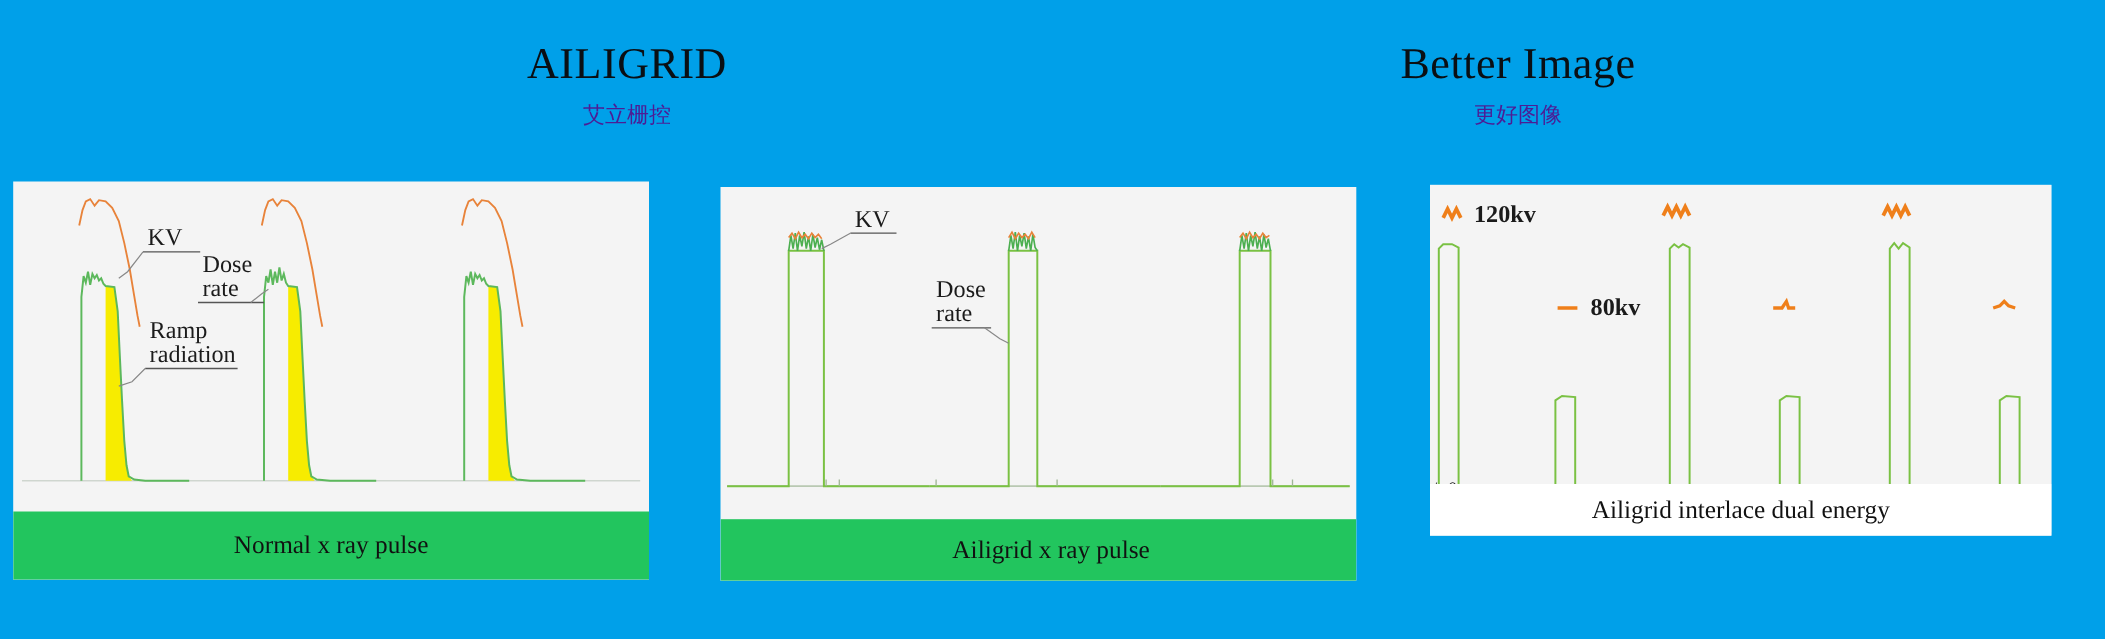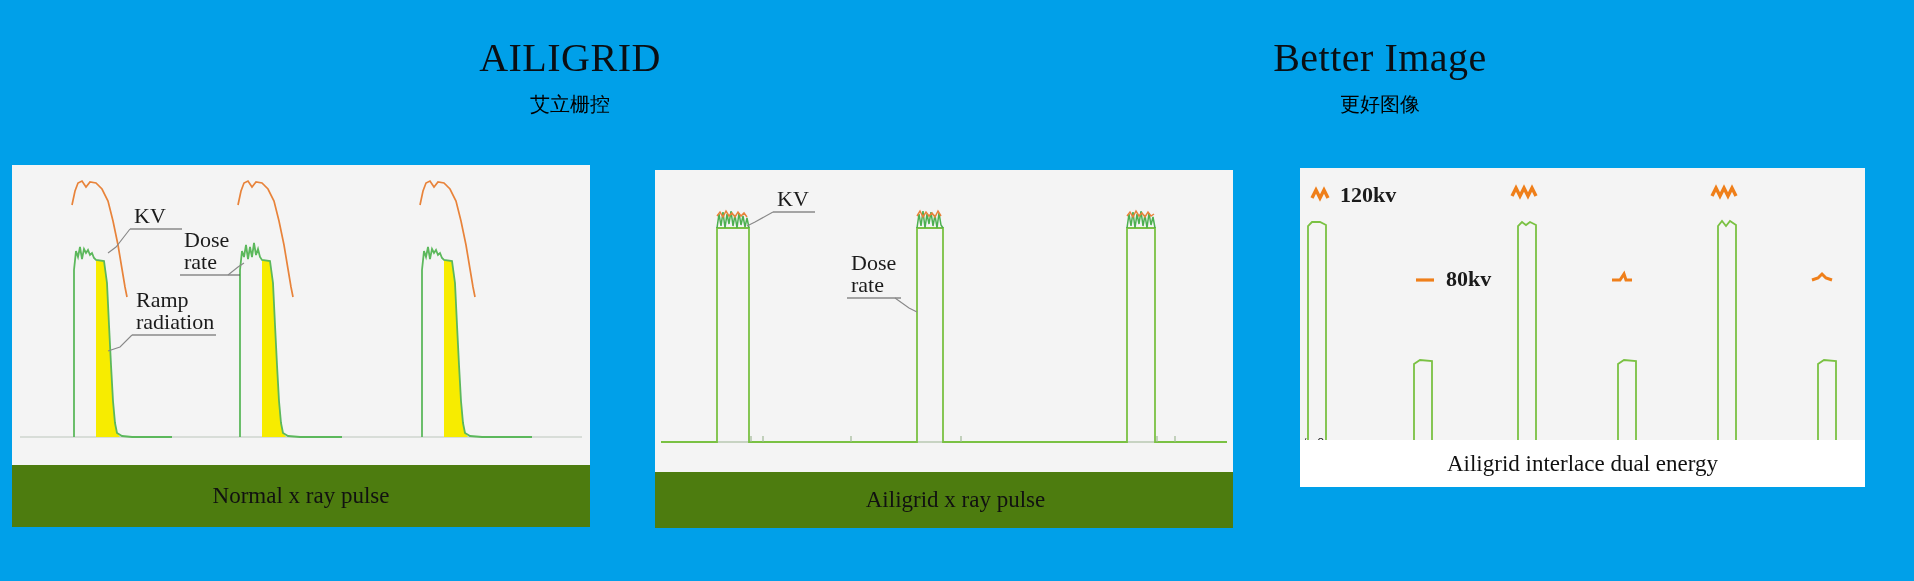"艾立栅控" .hcol .zh { color: #000000 -> #4c1d95 }
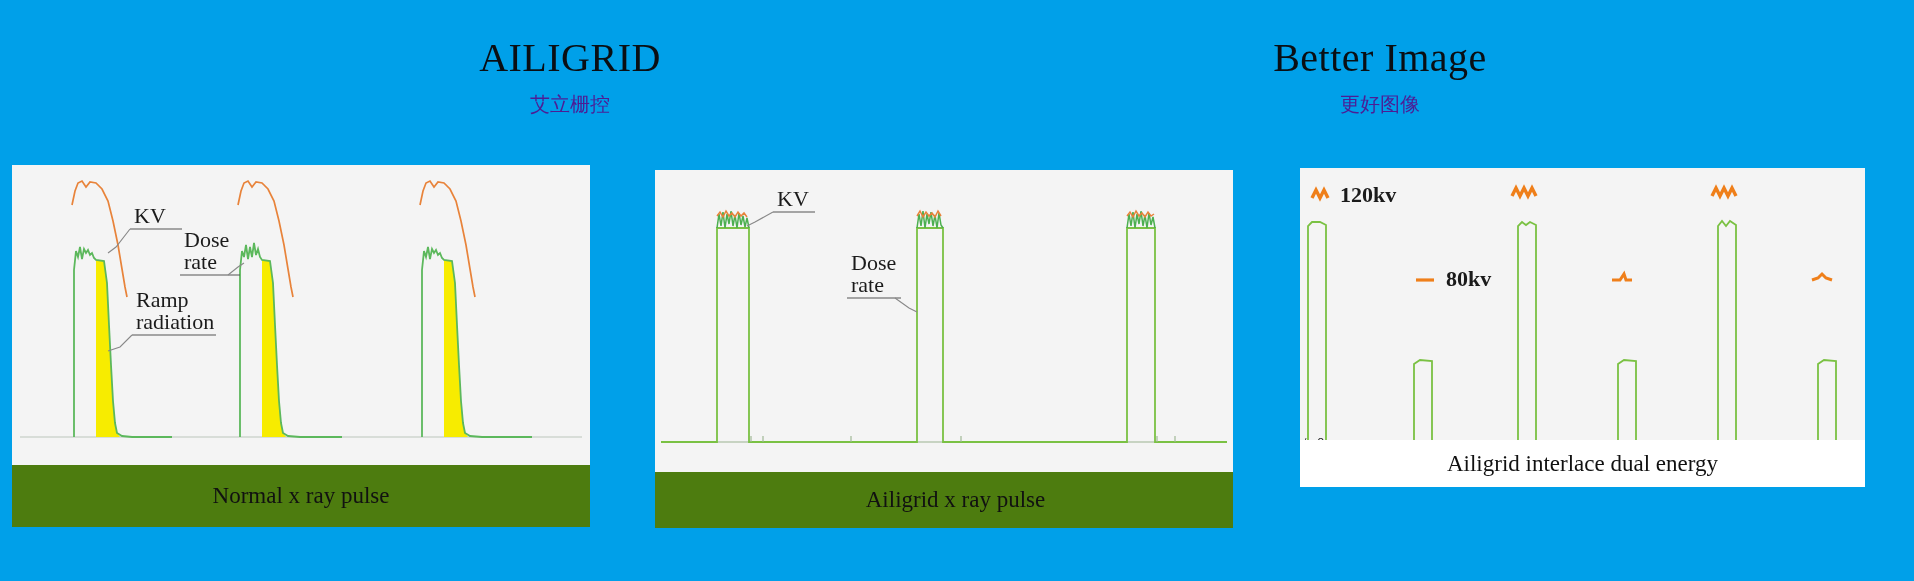"Normal x ray pulse" .caption { background: #4d7c0f -> #22c55e }
